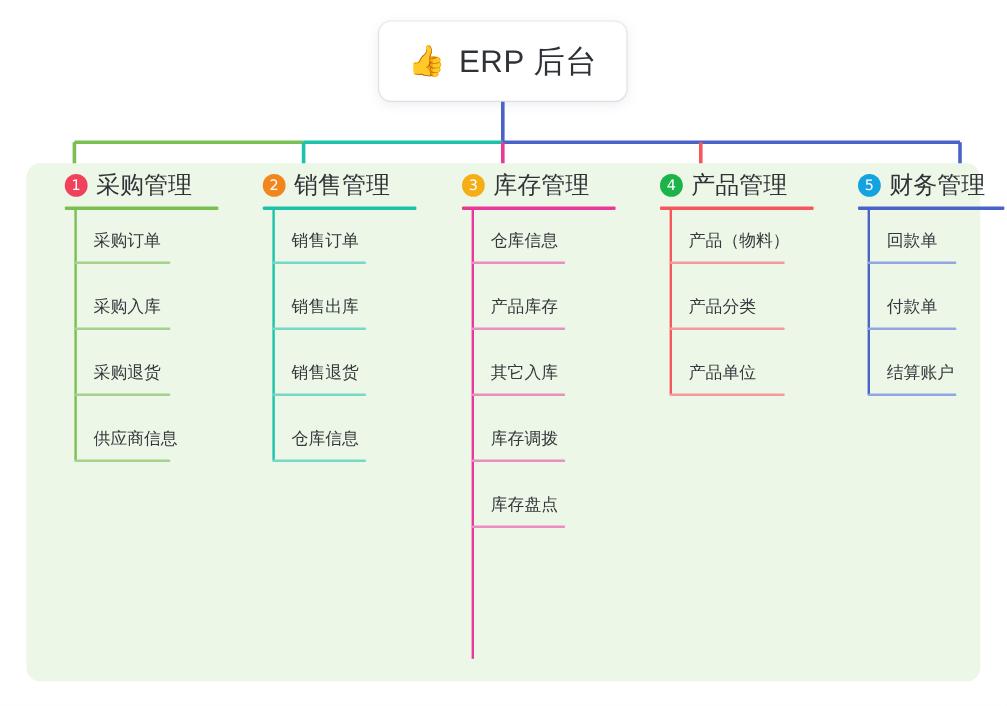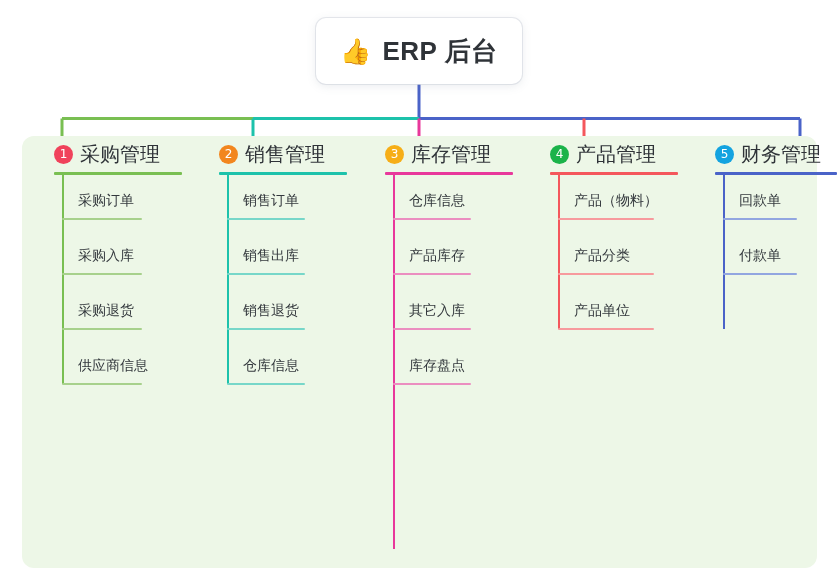"ERP 后台" #root-card .root-title { font-weight: bold -> none }
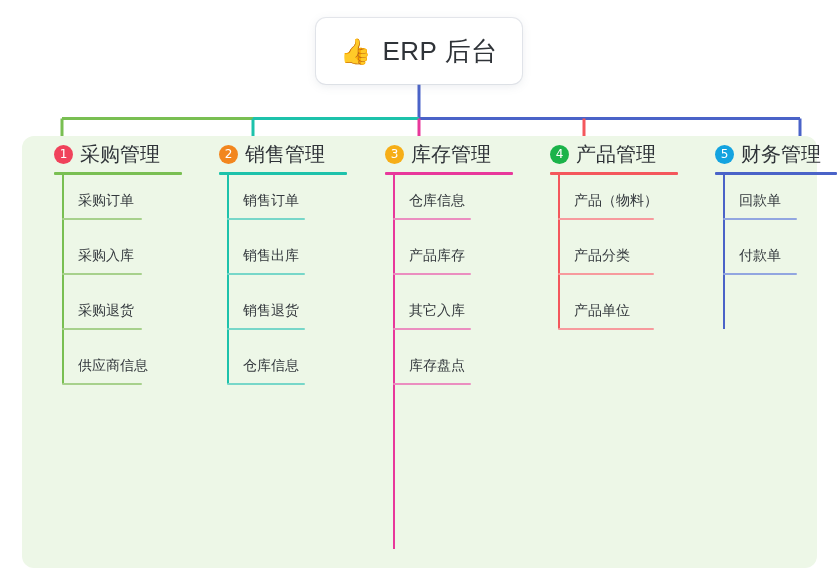"结算账户" div.item { html: none -> <div> <span>结算账户</span> <div></div> </div> }
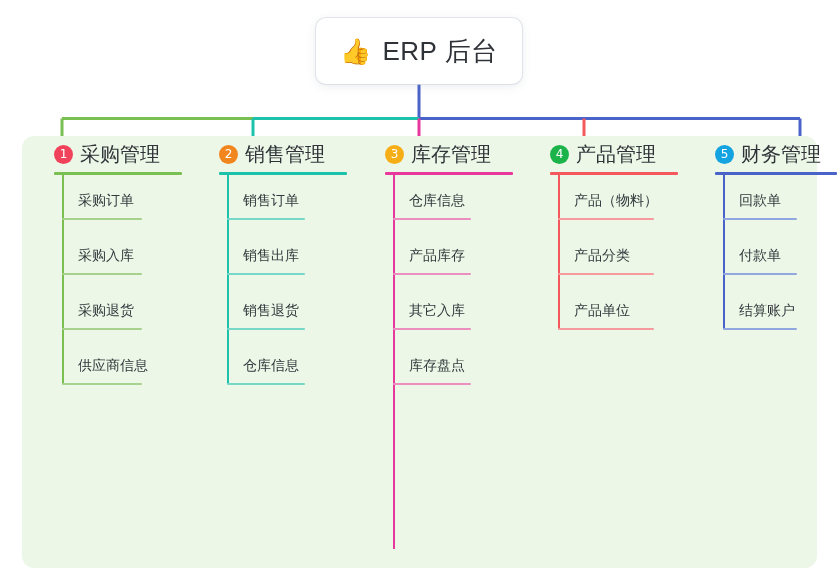"库存调拨" div.item { html: none -> <div> <span>库存调拨</span> <div></div> </div> }
